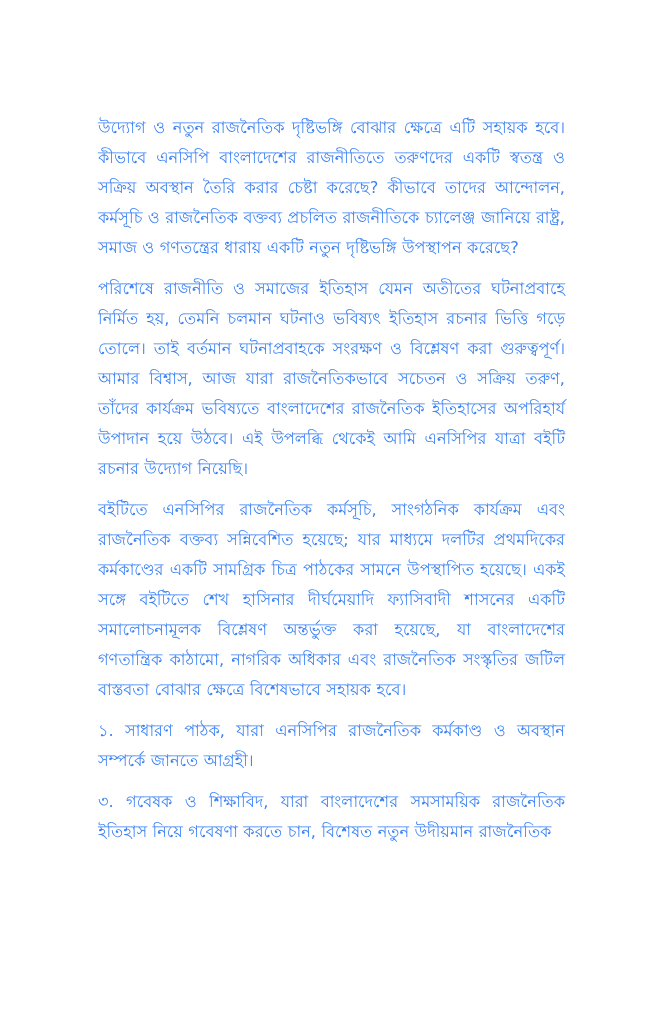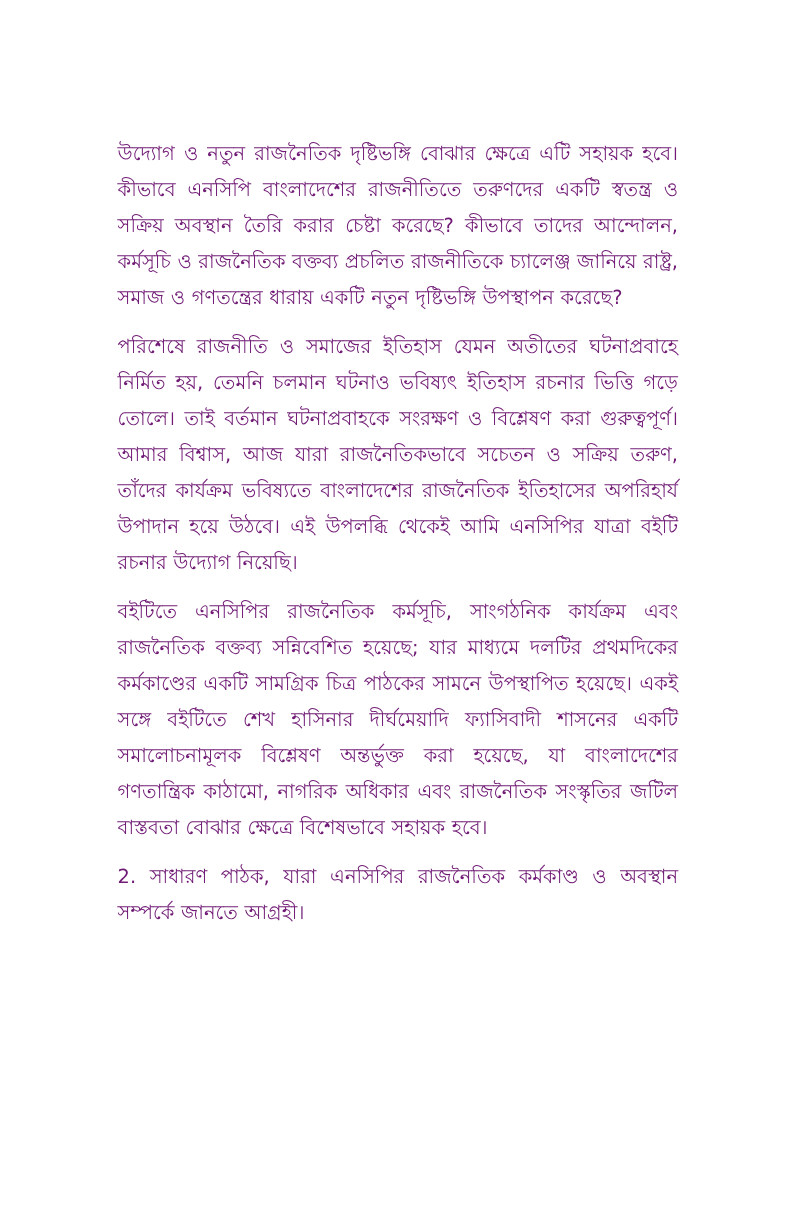"উদ্যোগ ও নতুন রাজনৈতিক দৃষ্টিভঙ্গি" p.para { color: #701a75 -> #3b82f6 }
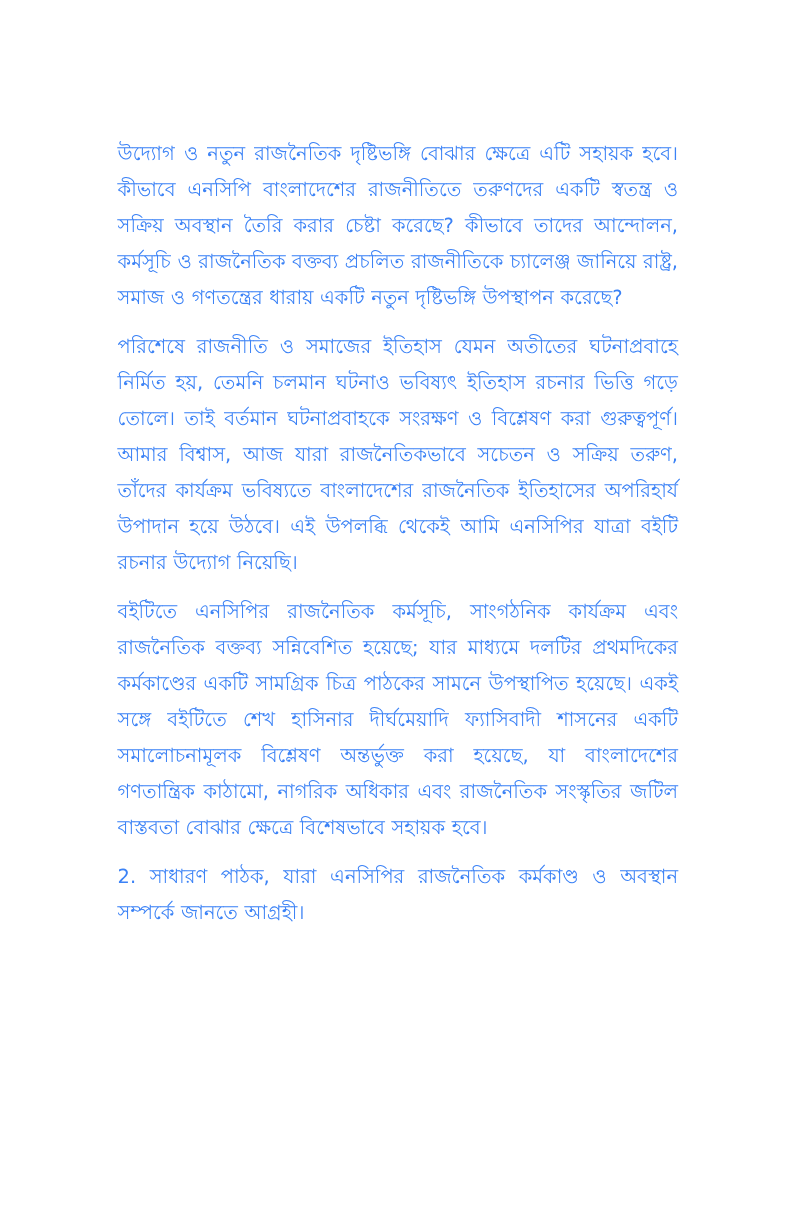"2. সাধারণ পাঠক, যারা এনসিপির" p.para { text: 2 -> ১ }
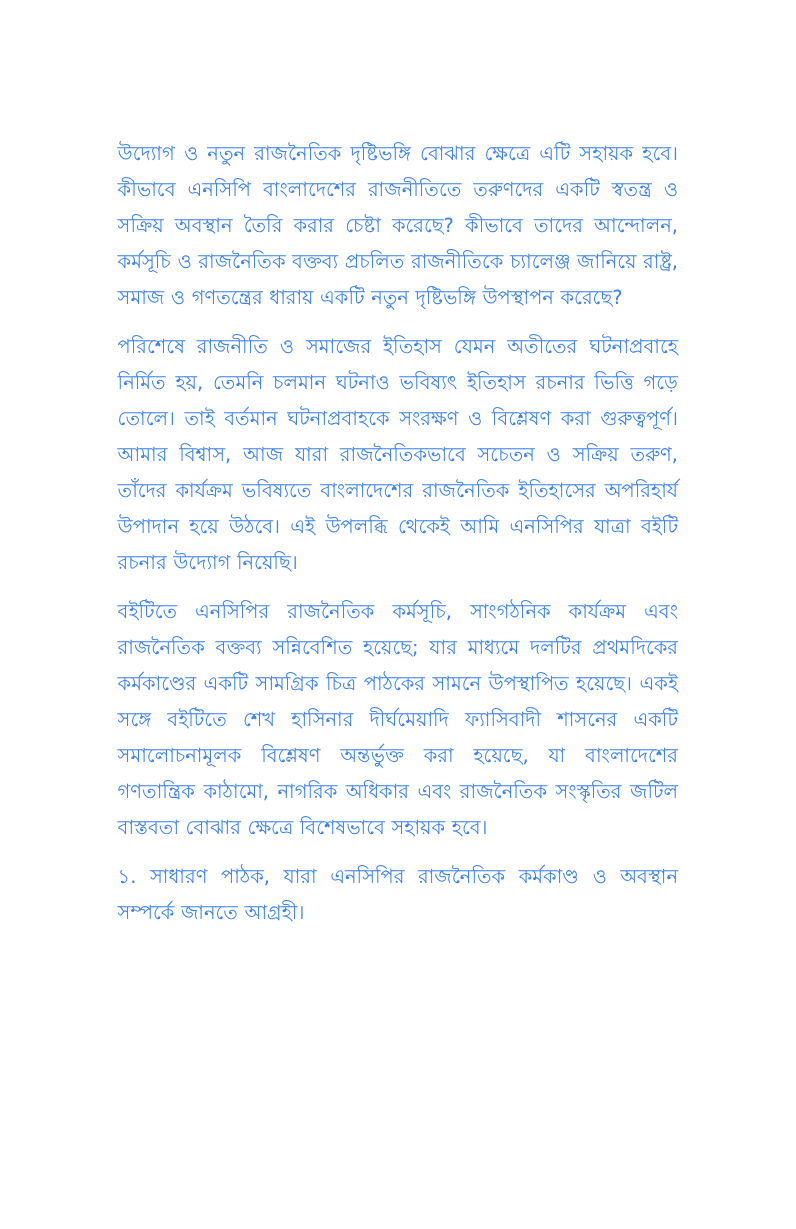"৩. গবেষক ও শিক্ষাবিদ, যারা" p.para { html: none -> <p>৩. গবেষক ও শিক্ষাবিদ, যারা বাংলাদেশের সমসাময়িক রাজনৈতিক ইতিহাস নিয়ে গবেষণা করতে চান, বিশেষত নতুন উদীয়মান রাজনৈতিক</p> }
